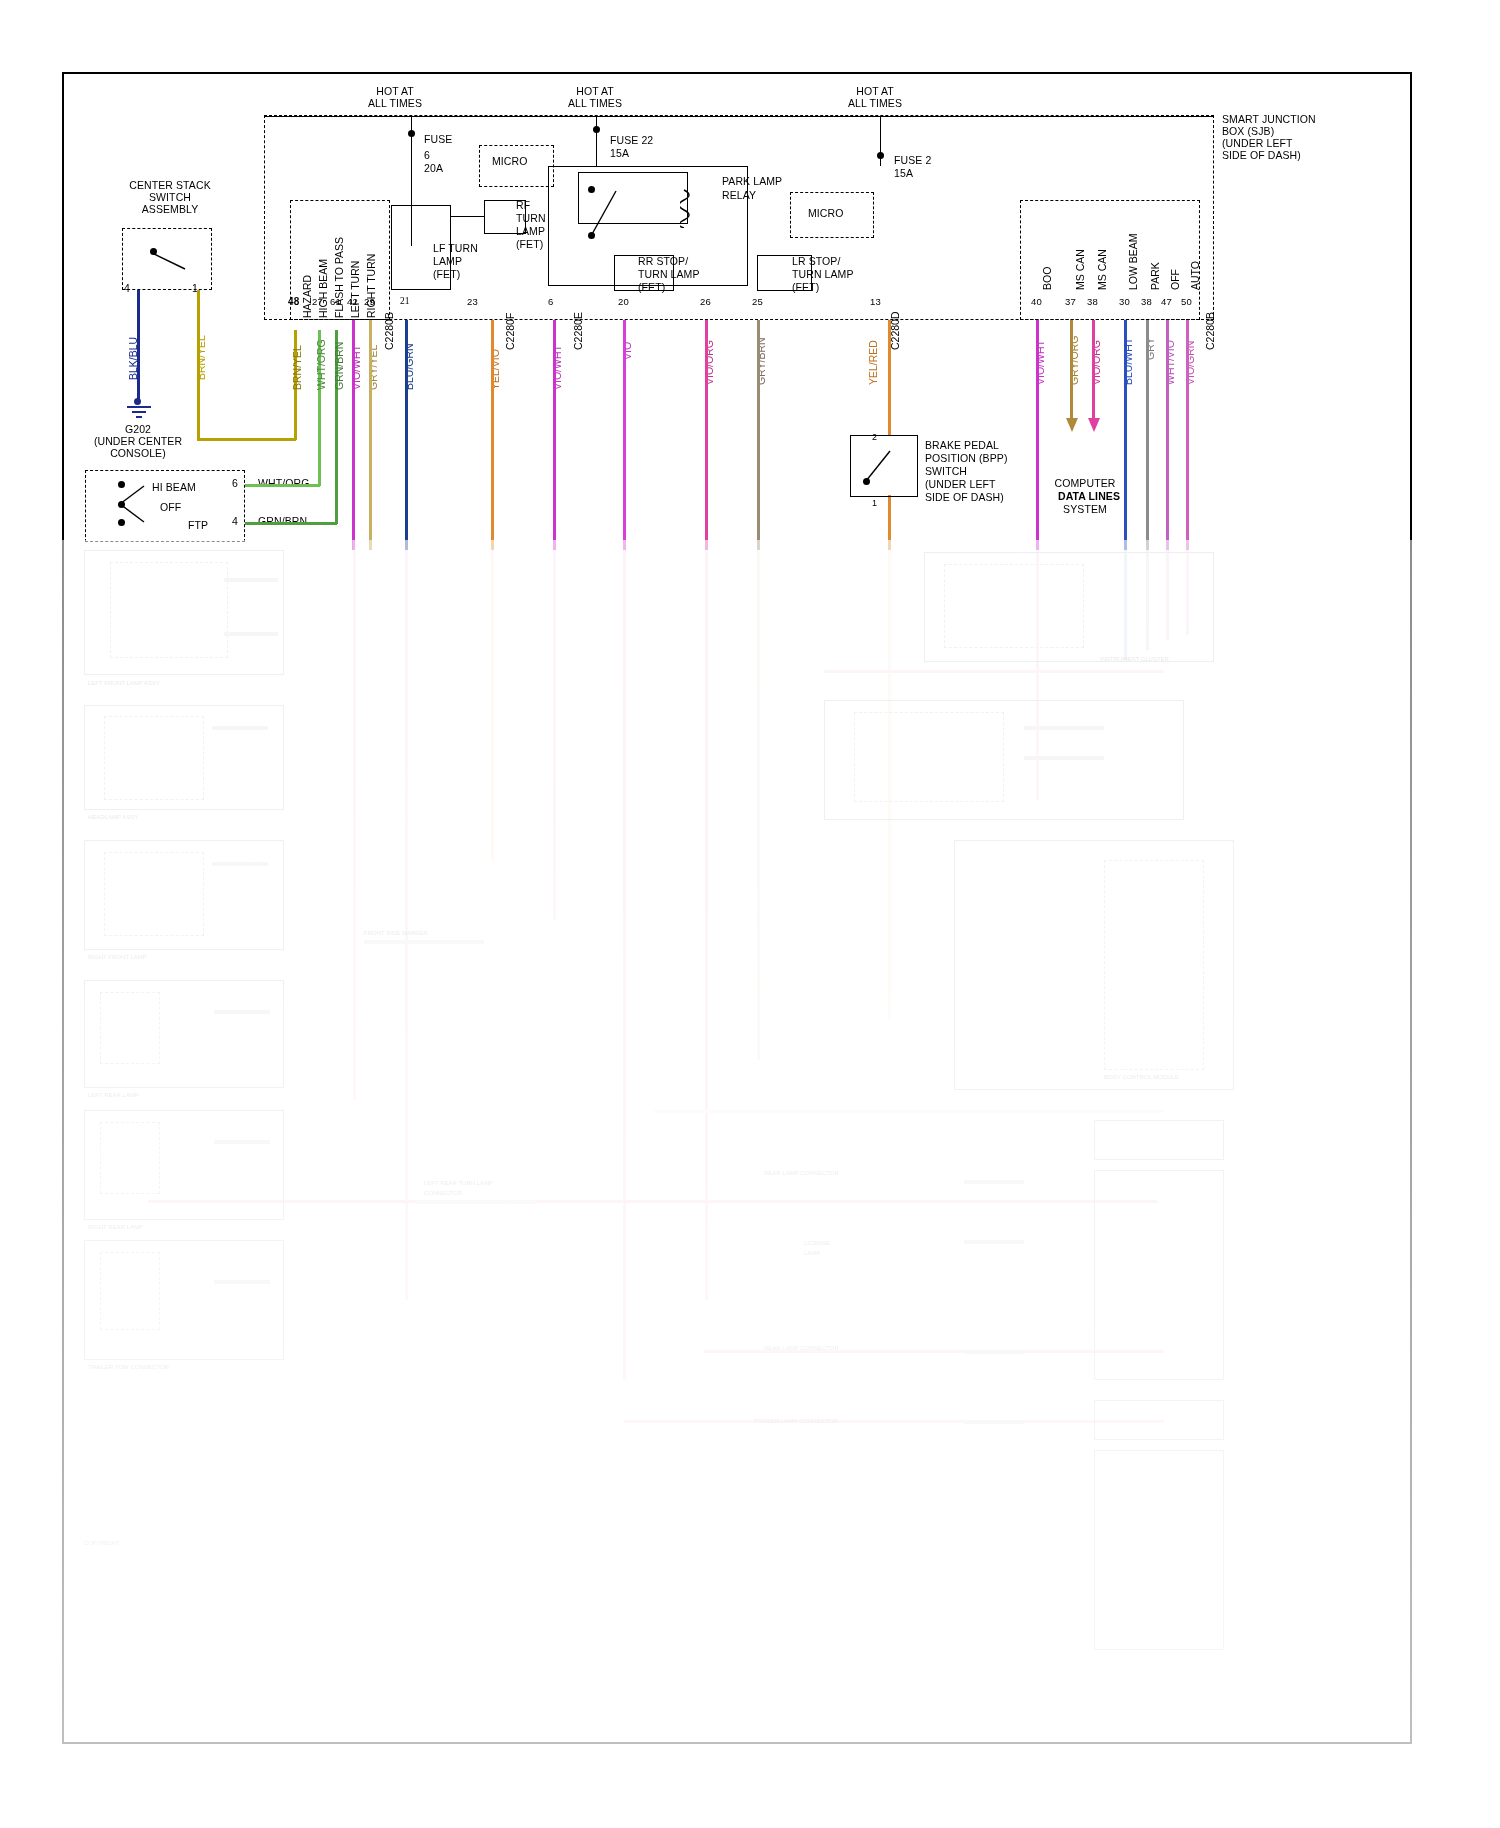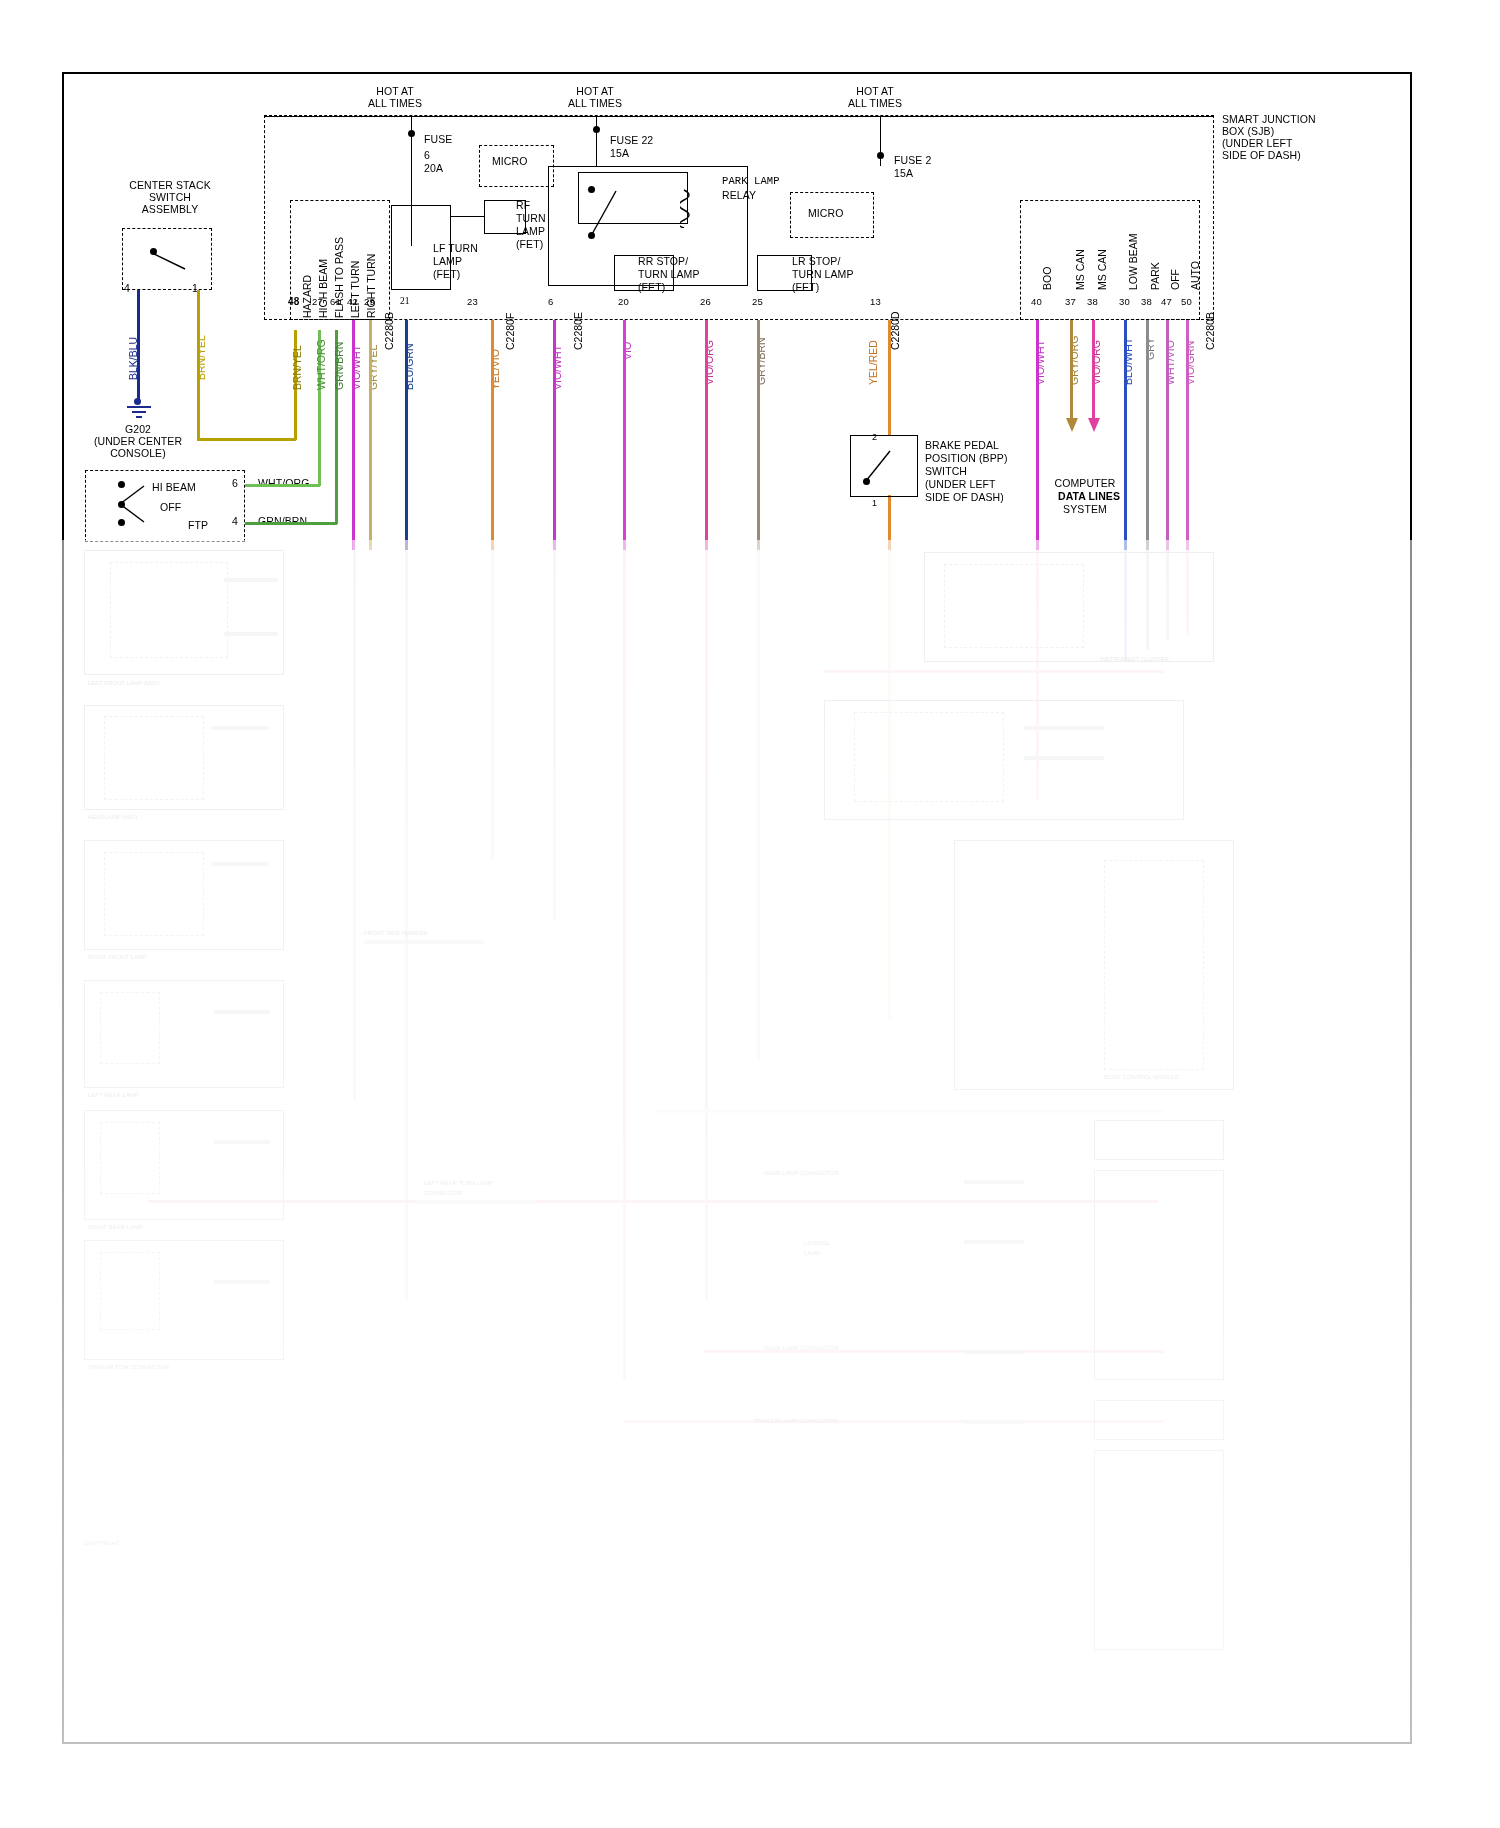"PARK LAMP" div.txt { font-family: Liberation Mono, monospace -> none }
